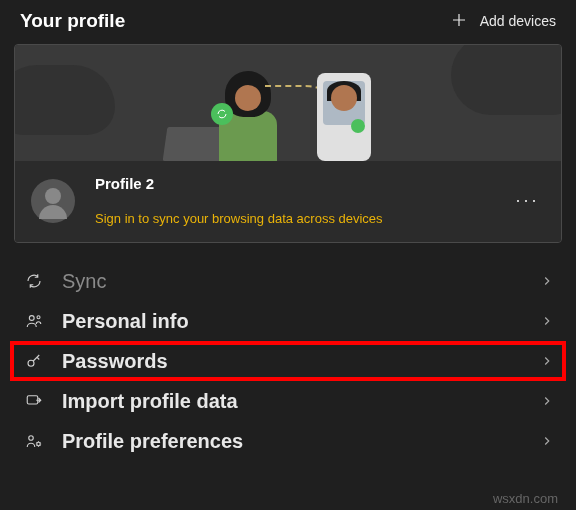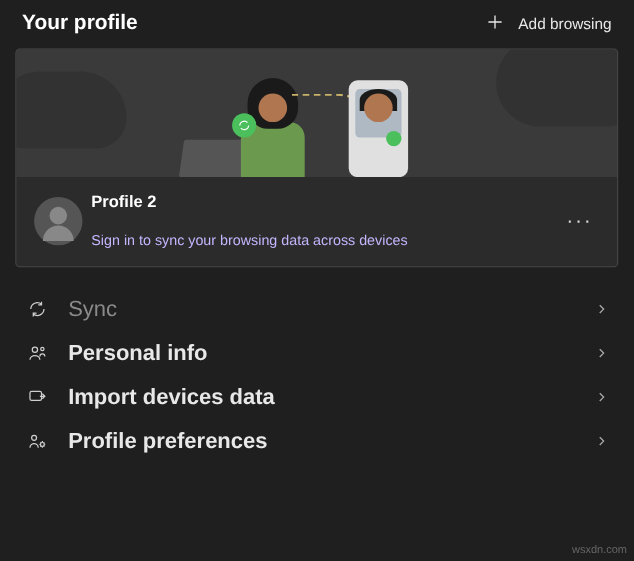"Add browsing" span { text: browsing -> devices }
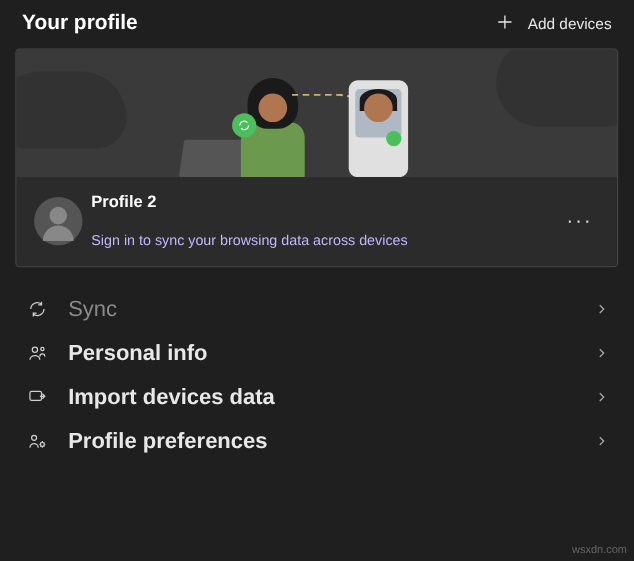"Profile 2" .profile-row { gap: 8px -> 20px }
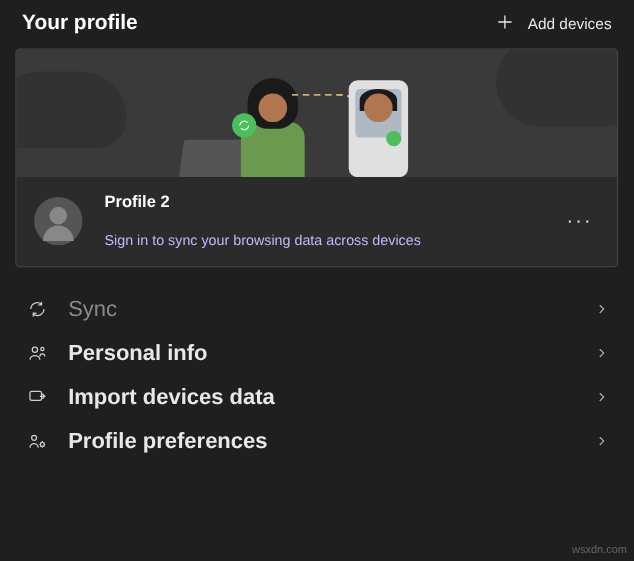"Sign in to sync your" .profile-desc { color: #c4b5fd -> #eab308 }
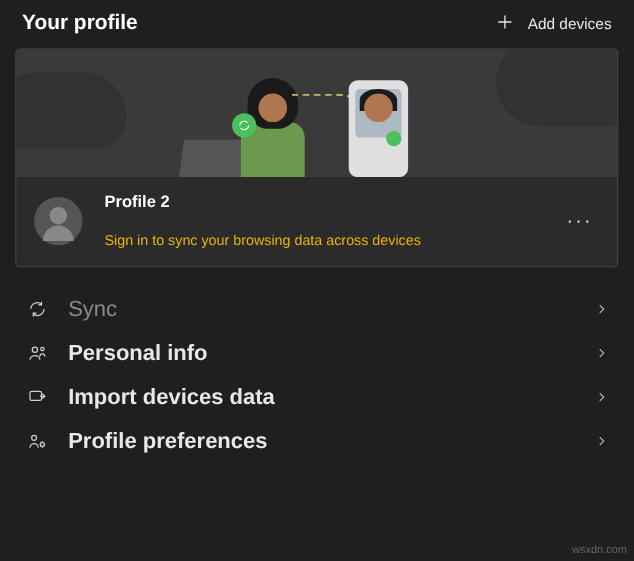"Passwords" div.menu-item { html: none -> <div> <span> <svg> <circle></circle> <path></path> </svg> </span> <span>Passwords</span> <span><svg> <path></path> </svg></span> </div> }
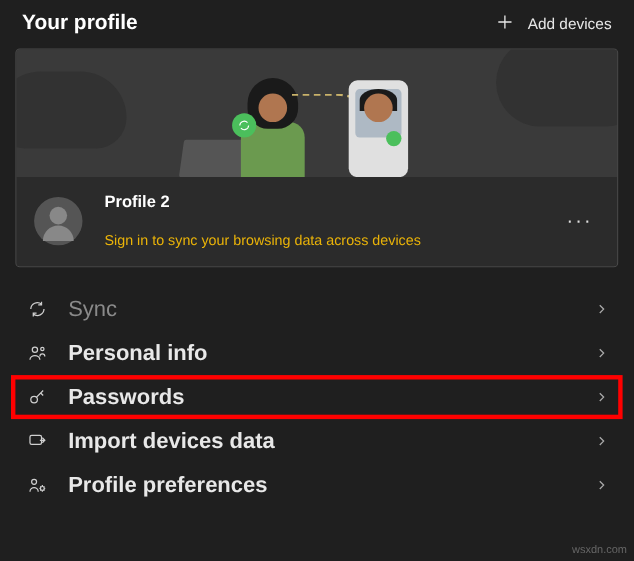"Import devices data" span.label { text: devices -> profile }
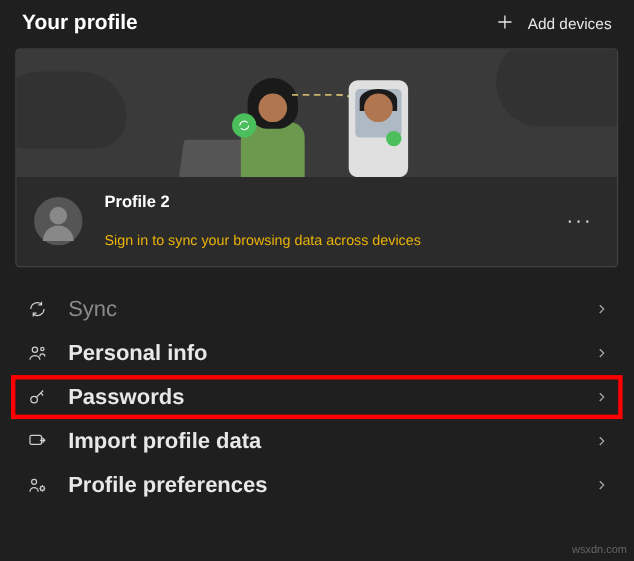"wsxdn.com" .watermark { font-size: 10px -> 13px; right: 6px -> 18px }
